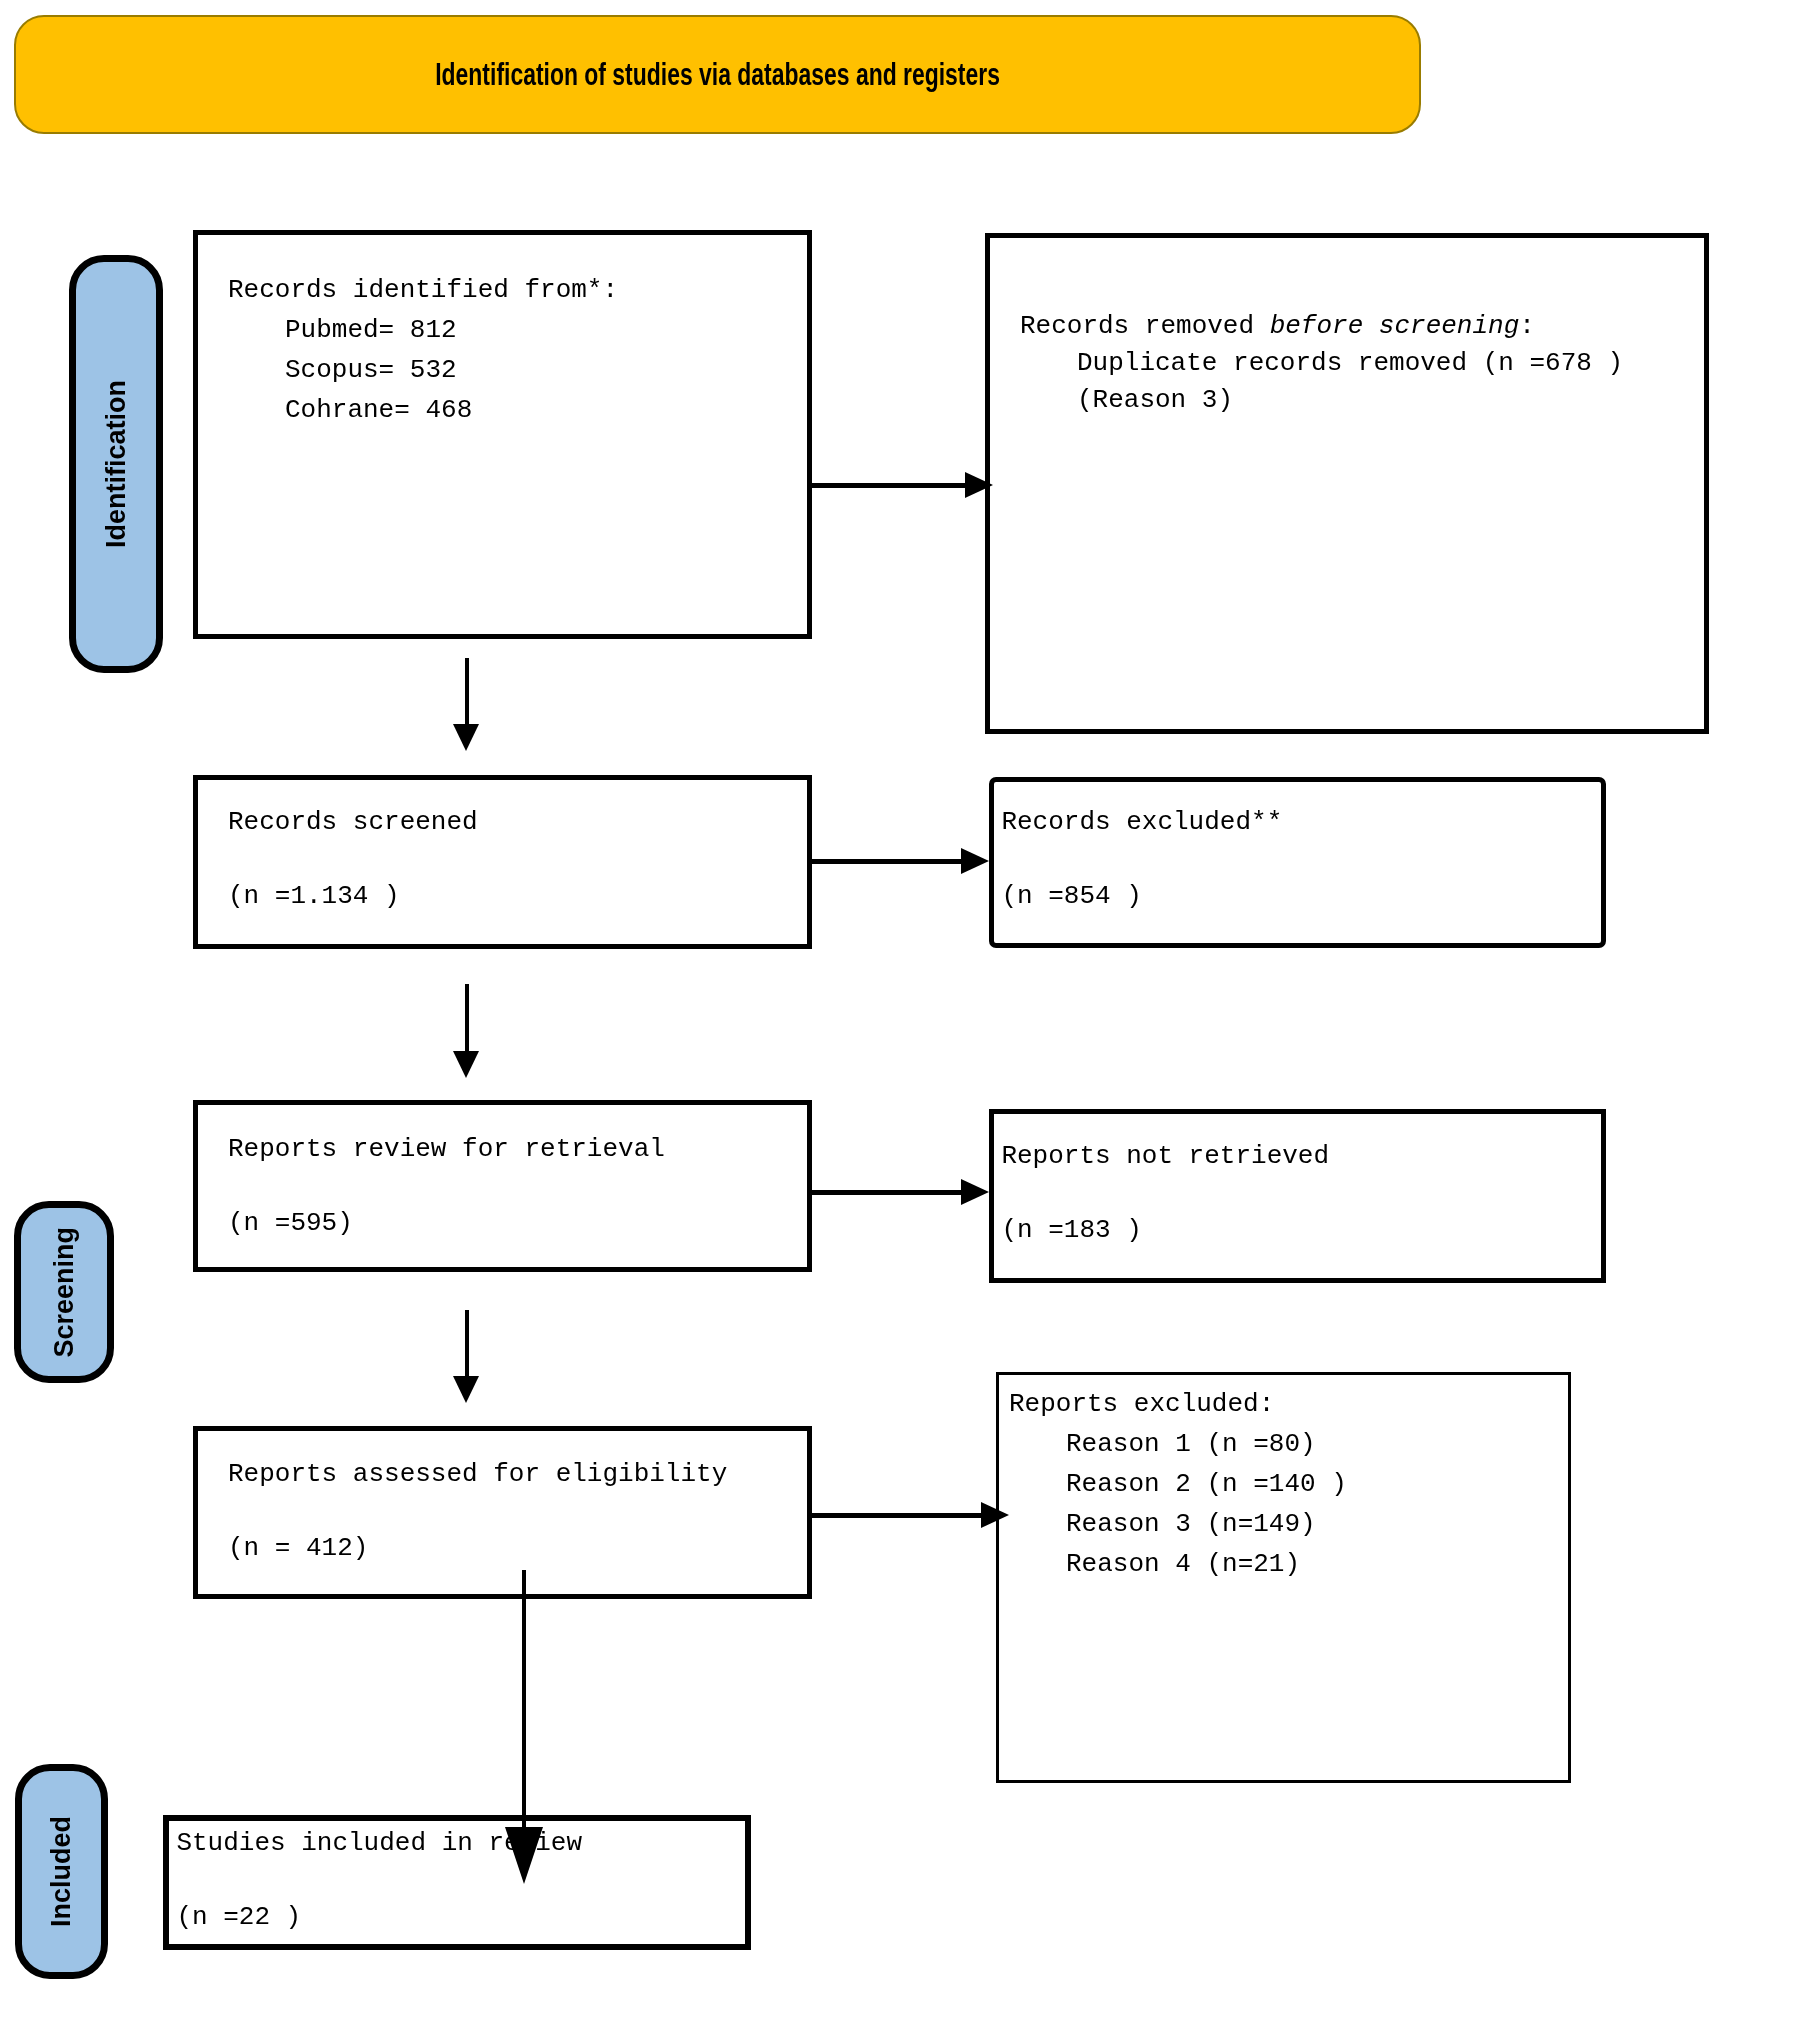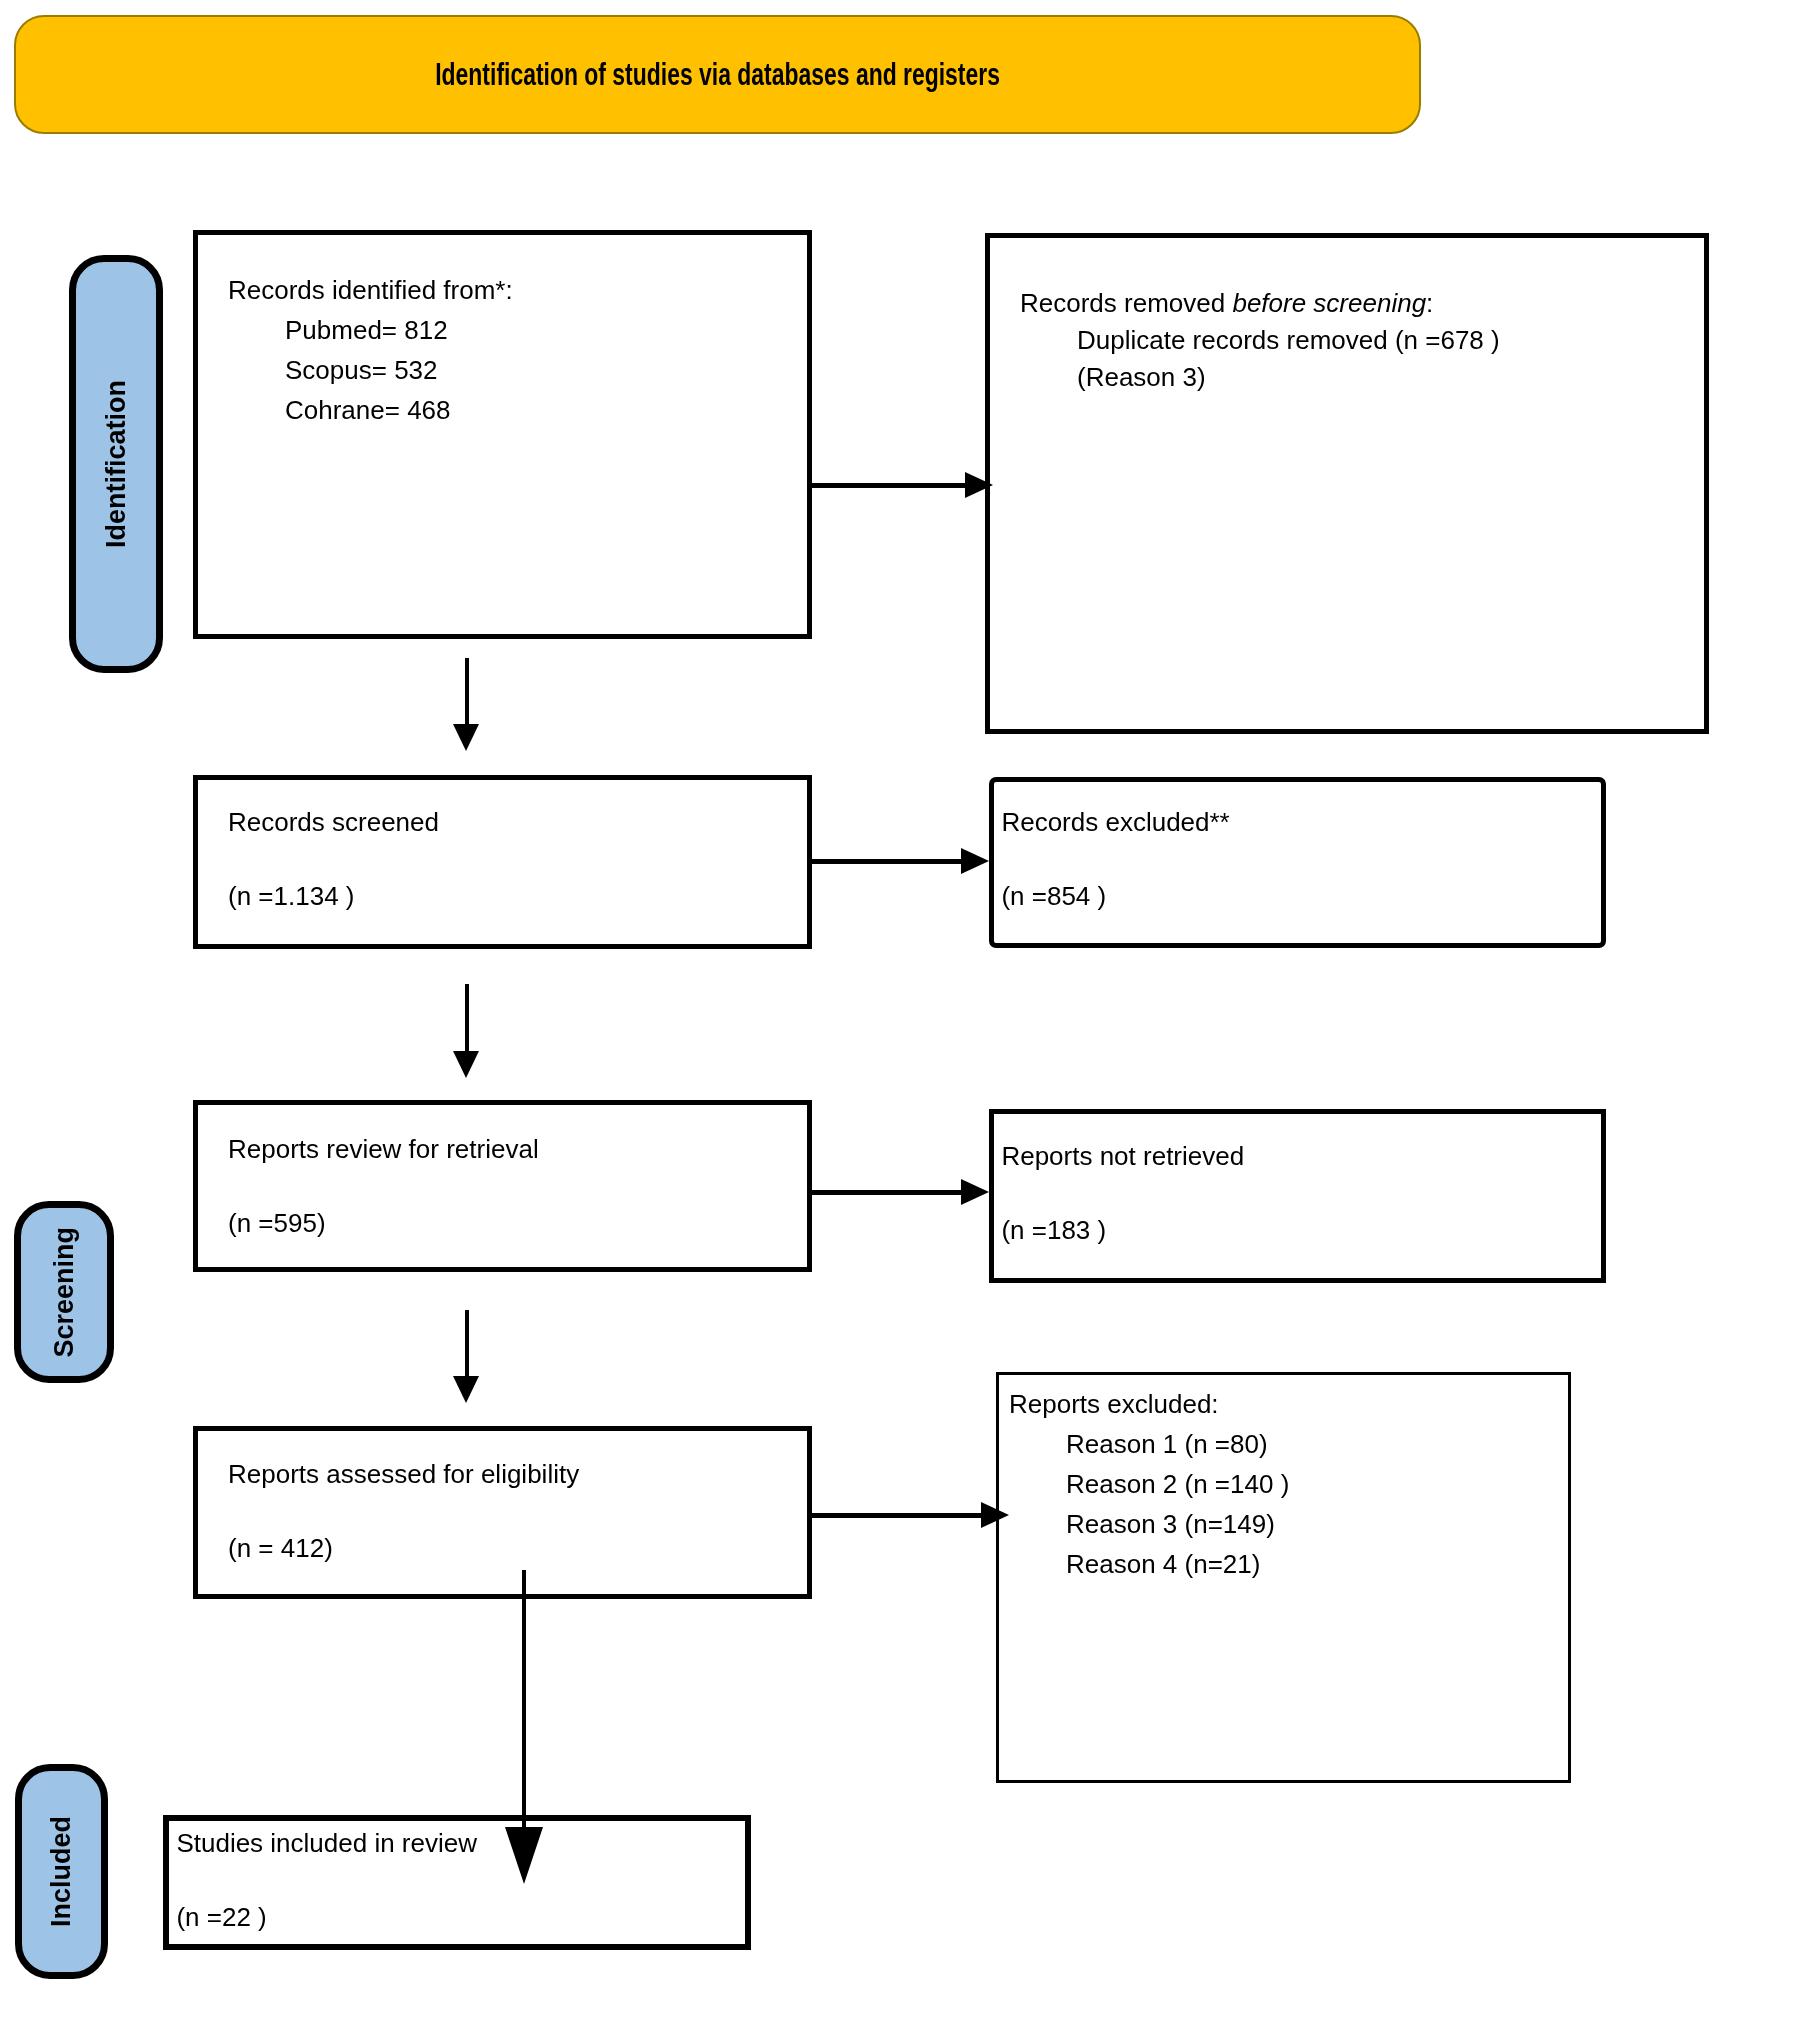"Records identified from*:" .box .line { font-family: none -> Liberation Mono, monospace }
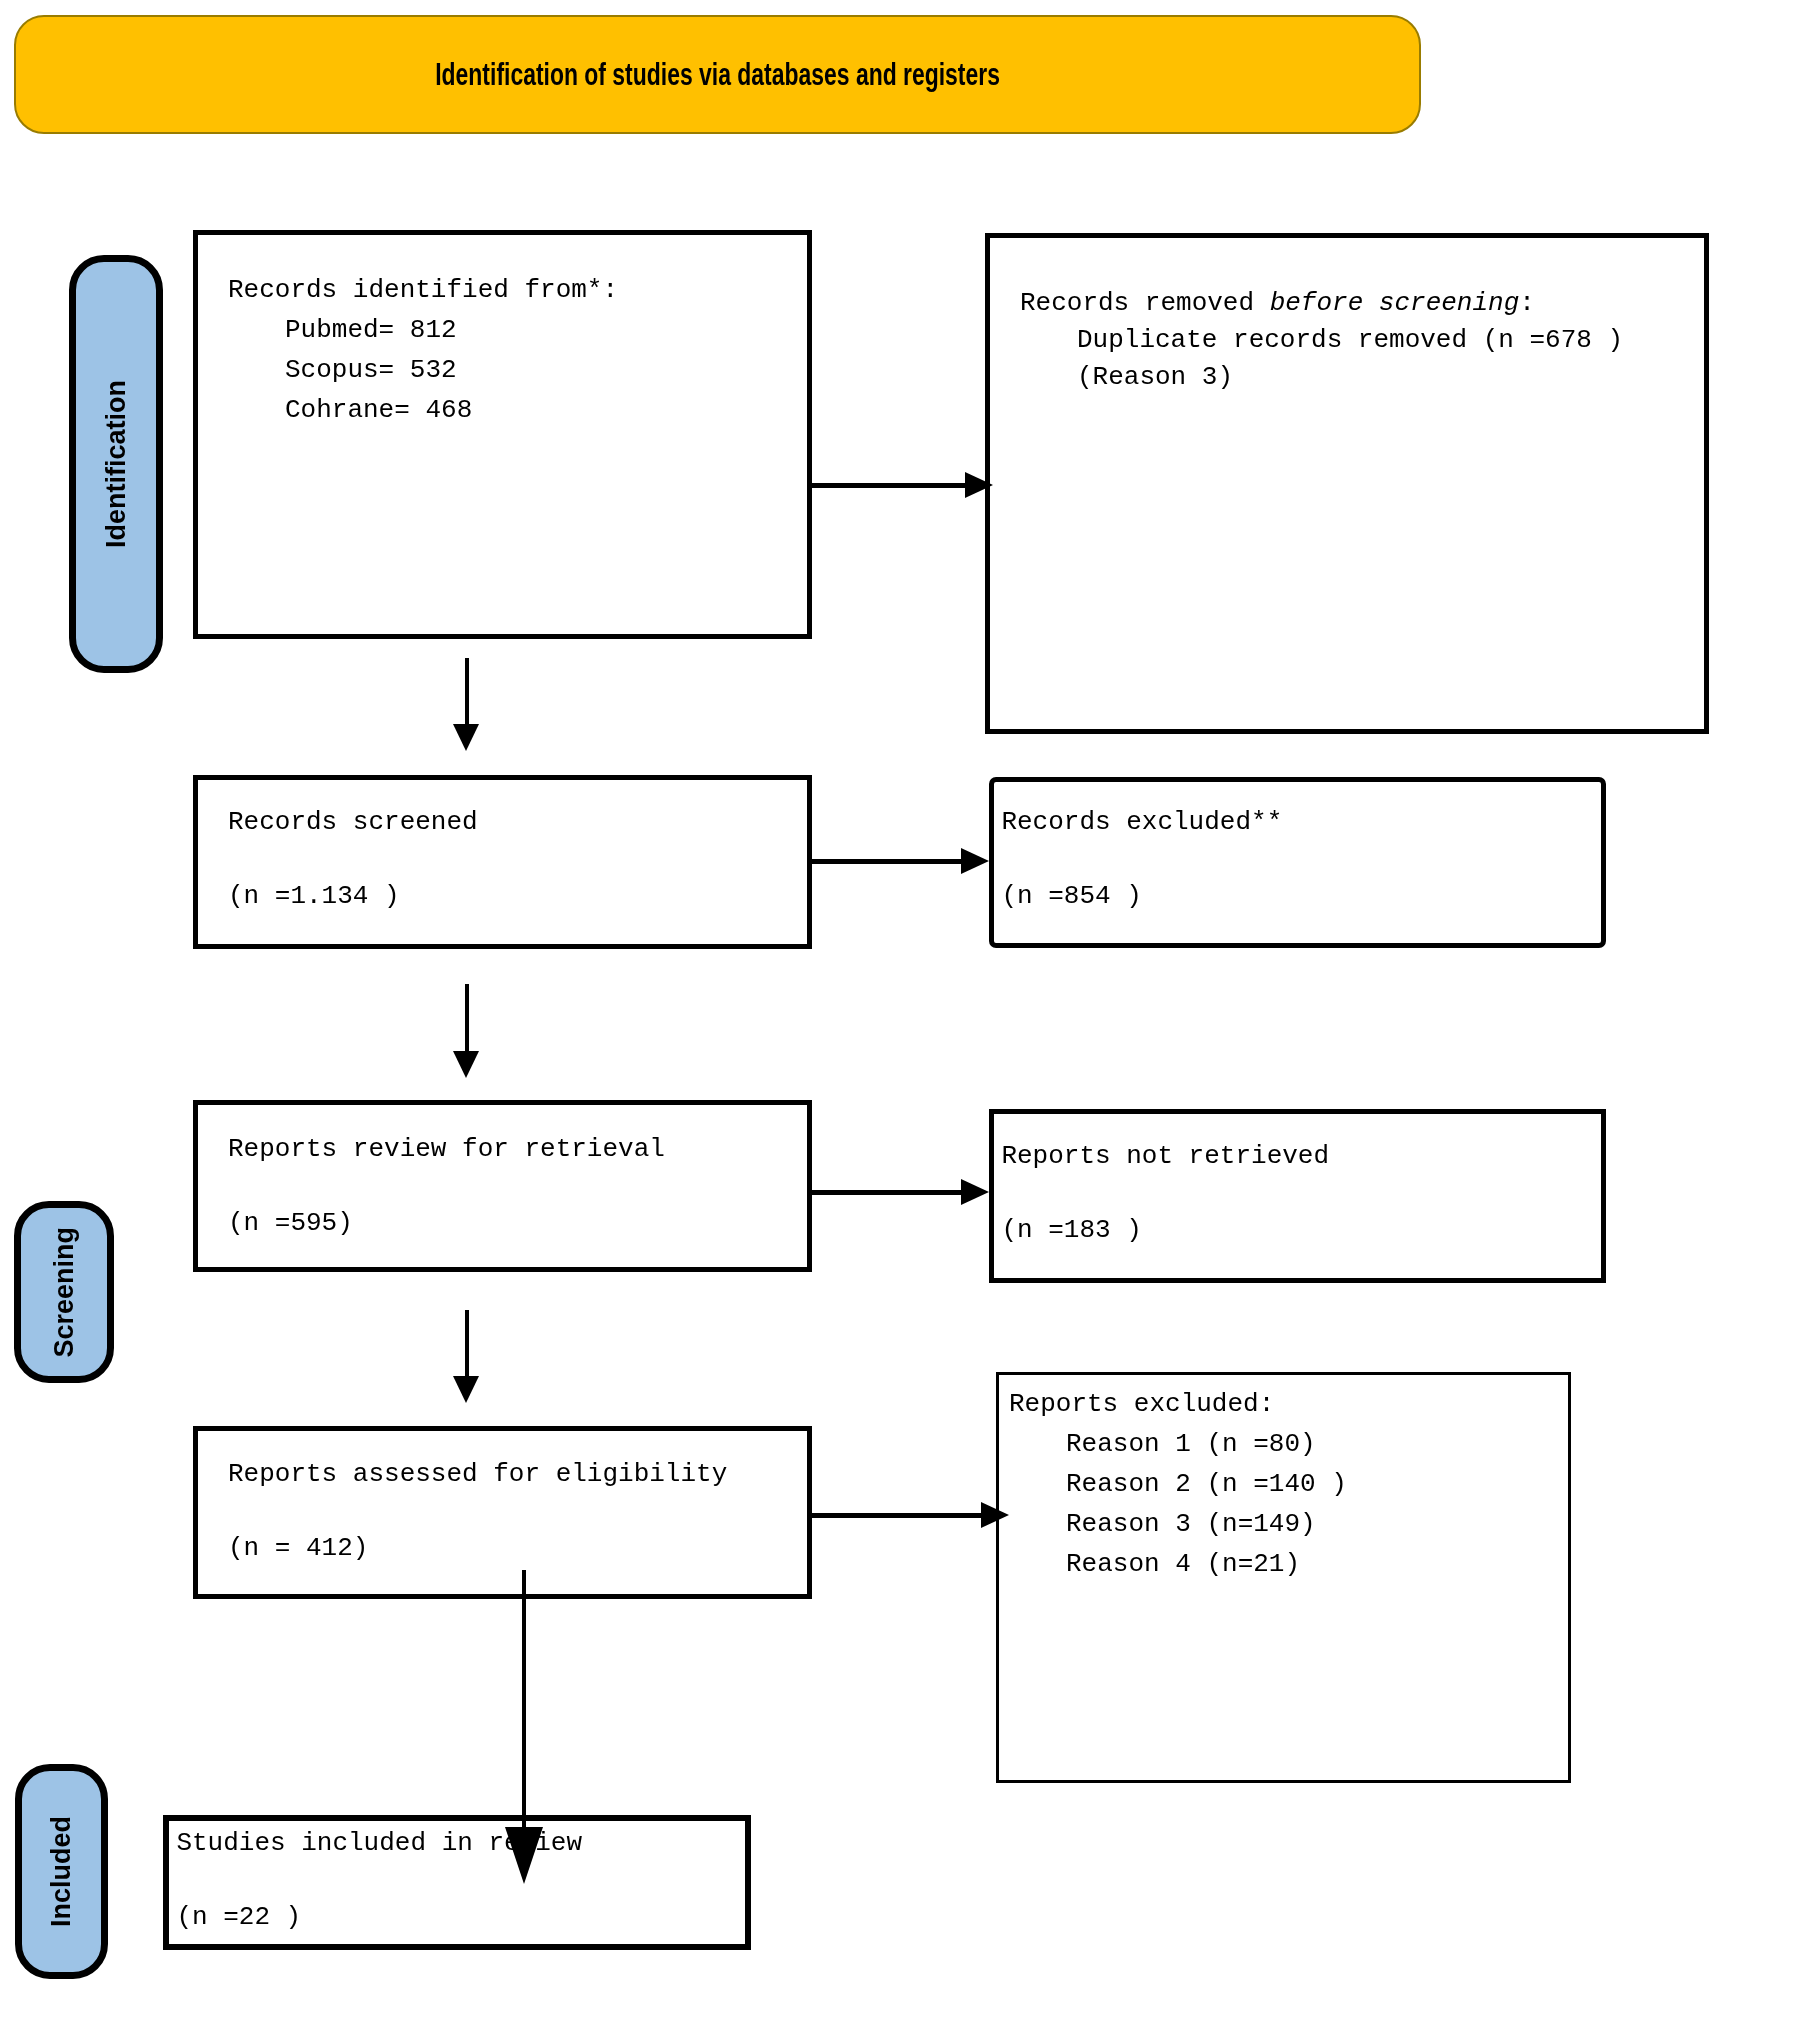"Records removed before screening:" .b2 { padding: 47px 15px 0 30px -> 70px 15px 0 30px }
